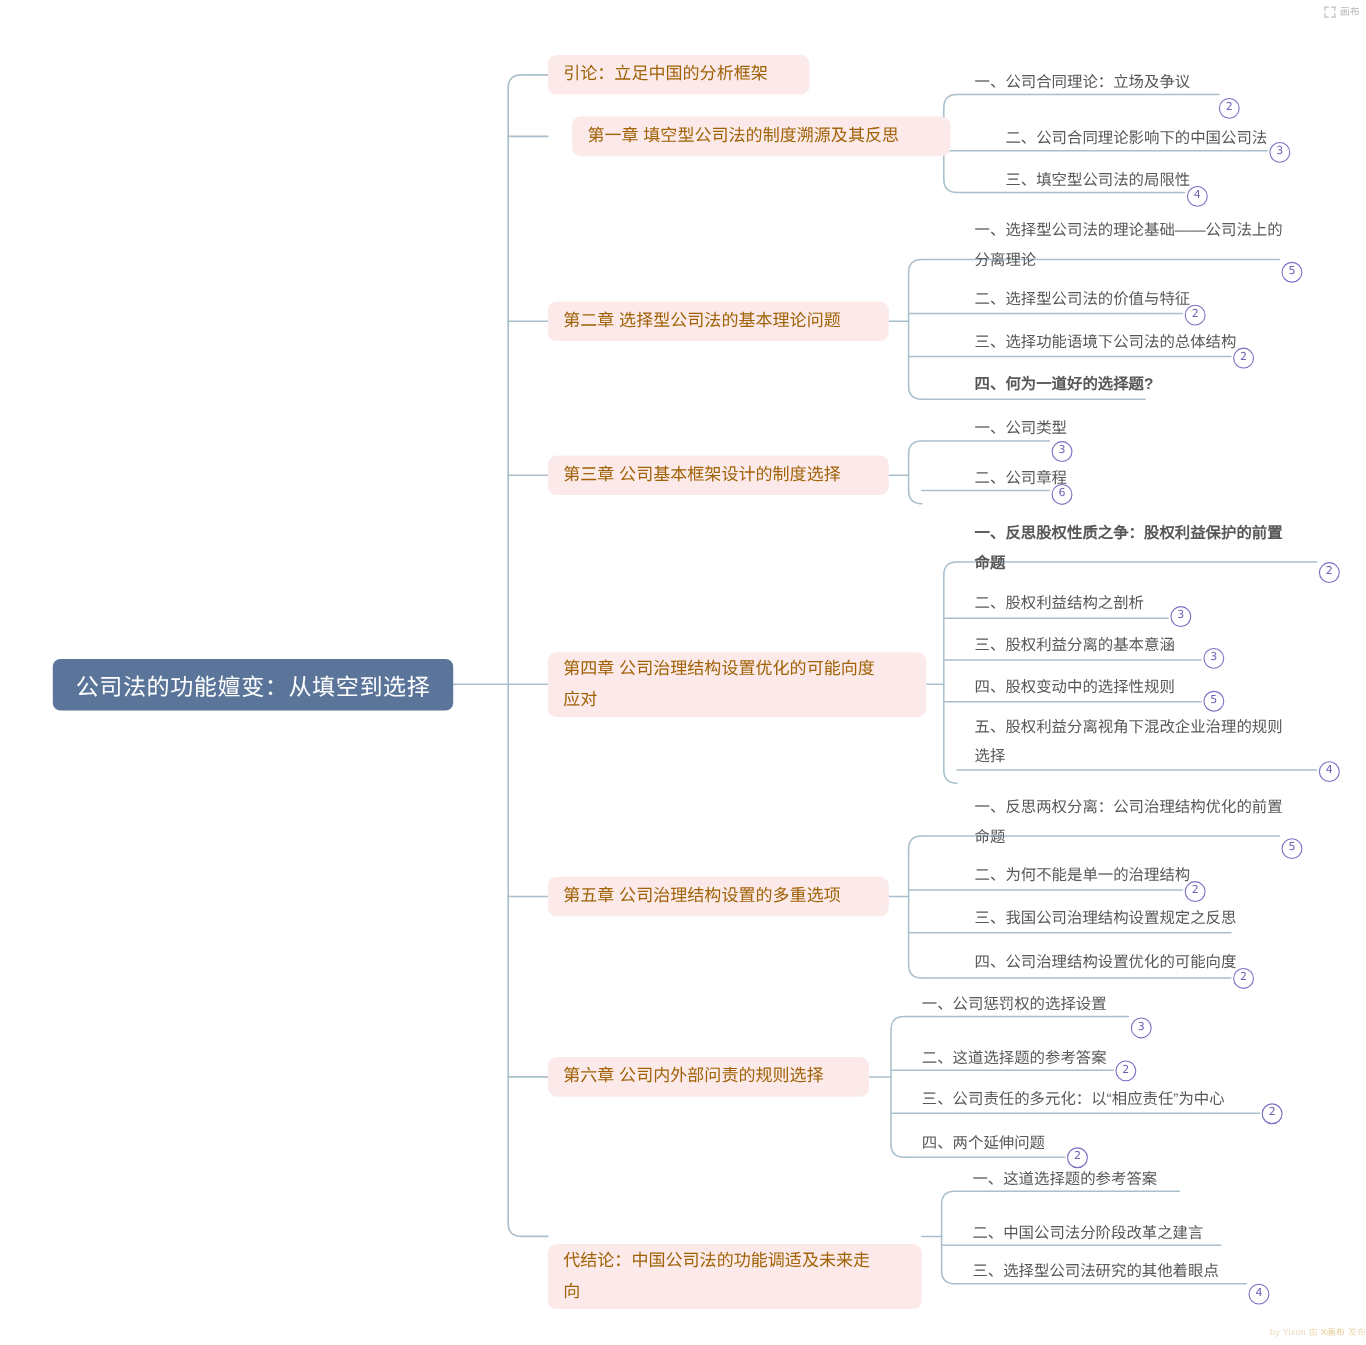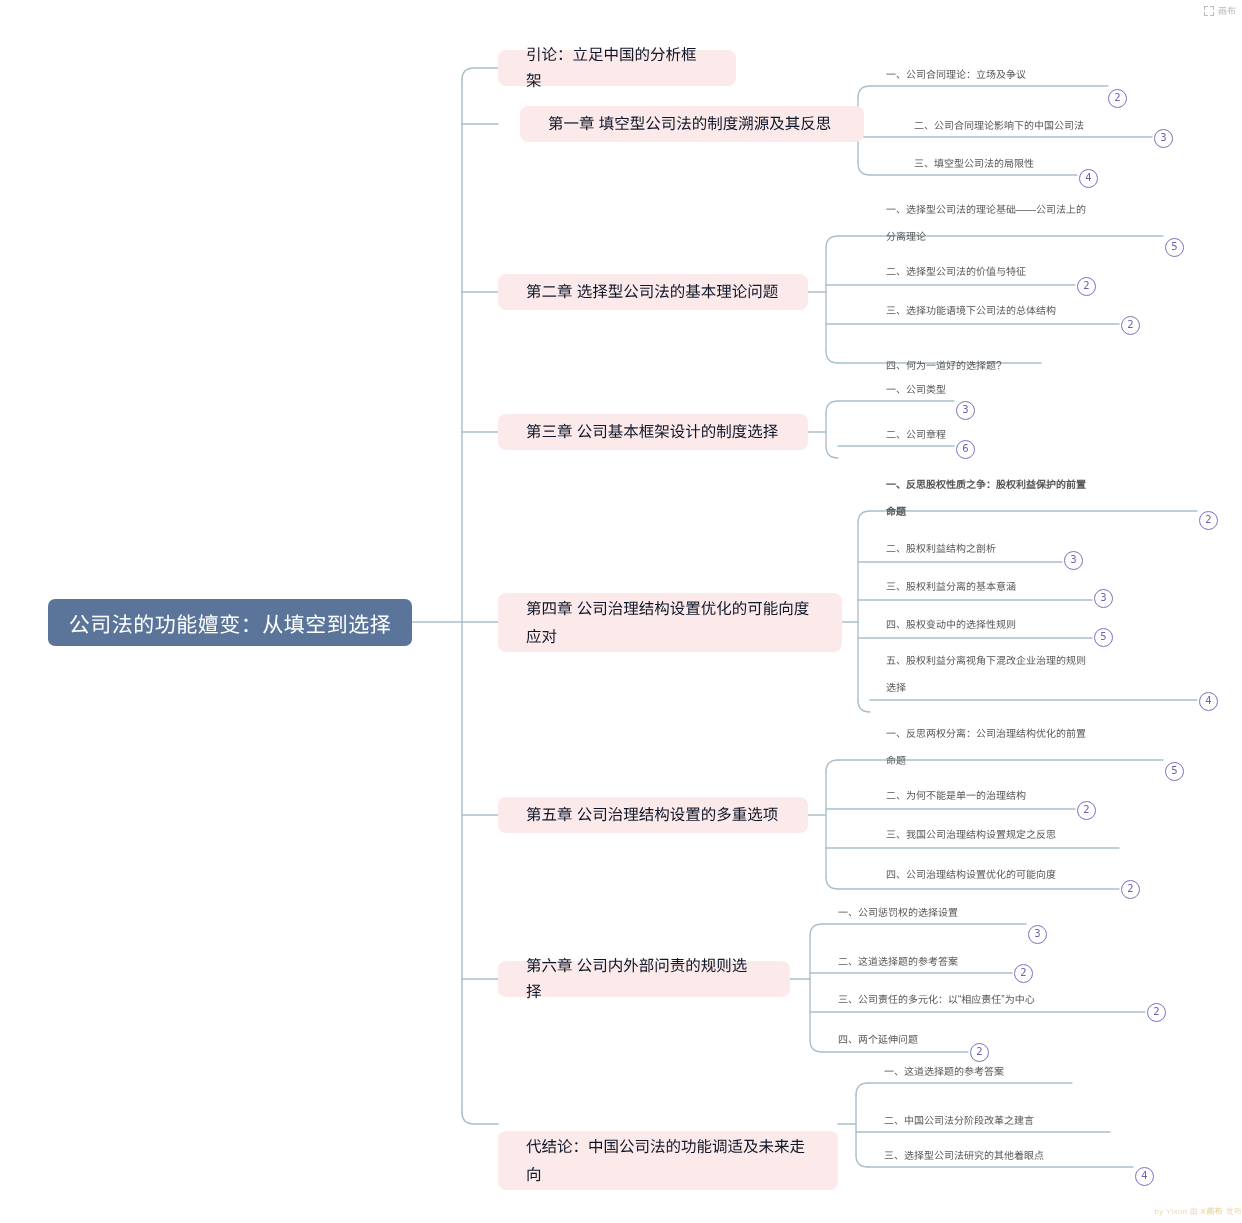"引论：立足中国的分析框架" .l1-node { color: #0f172a -> #a16207; padding: 8px 28px -> 8px 14px }
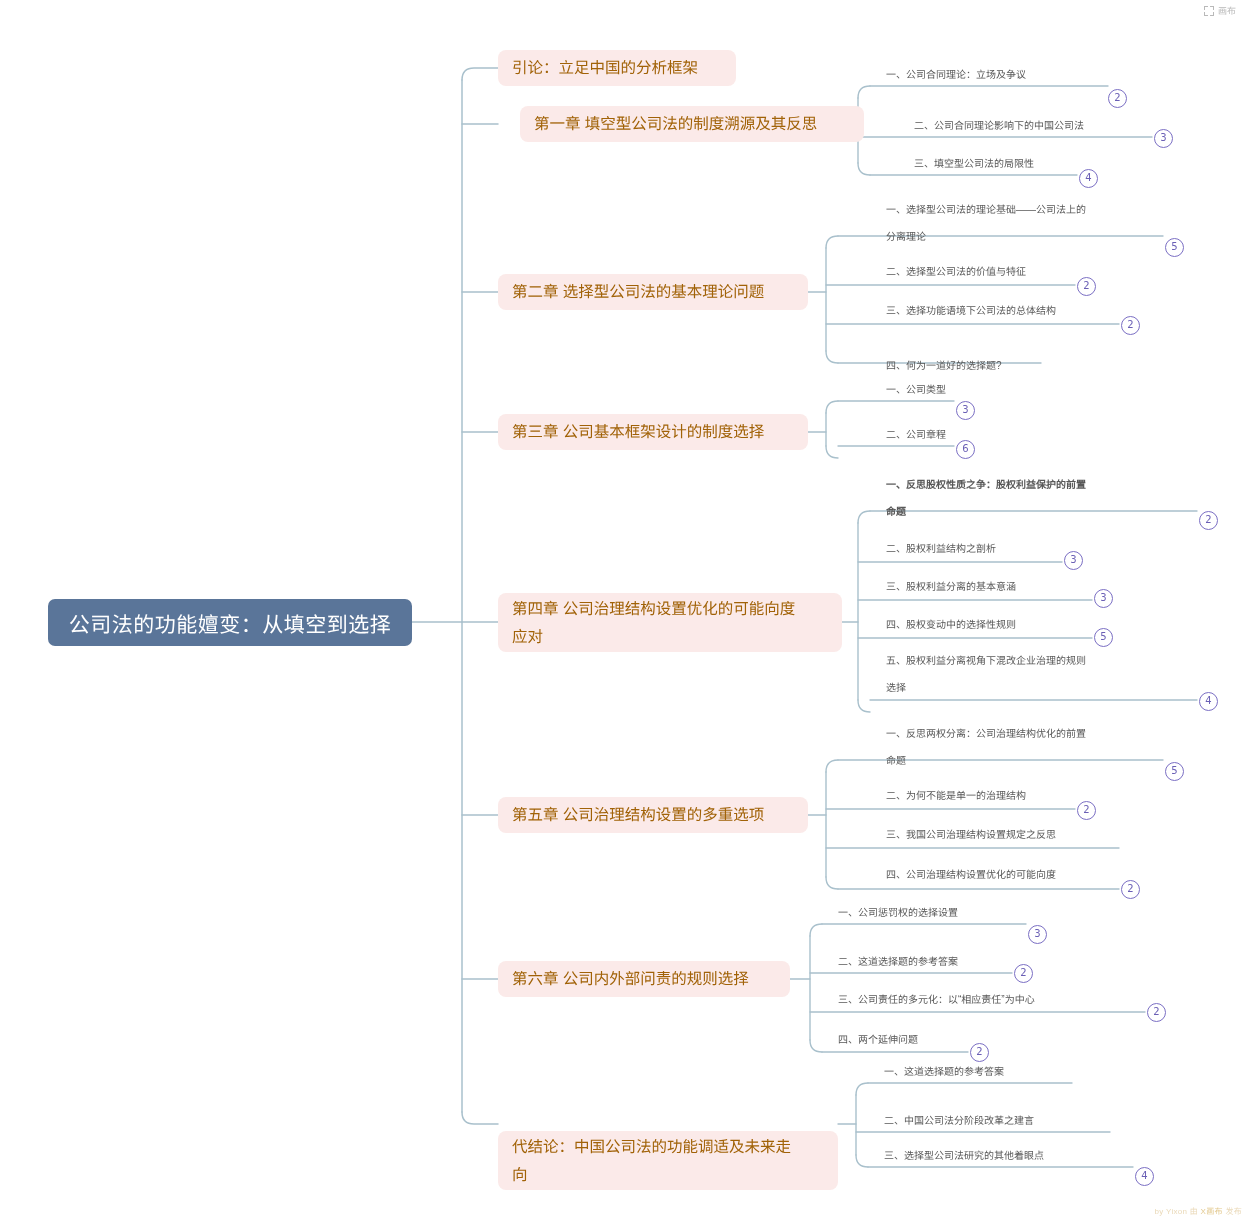"一、公司合同理论：立场及争议" .l2-item .l2-text { font-size: 10px -> 14px }
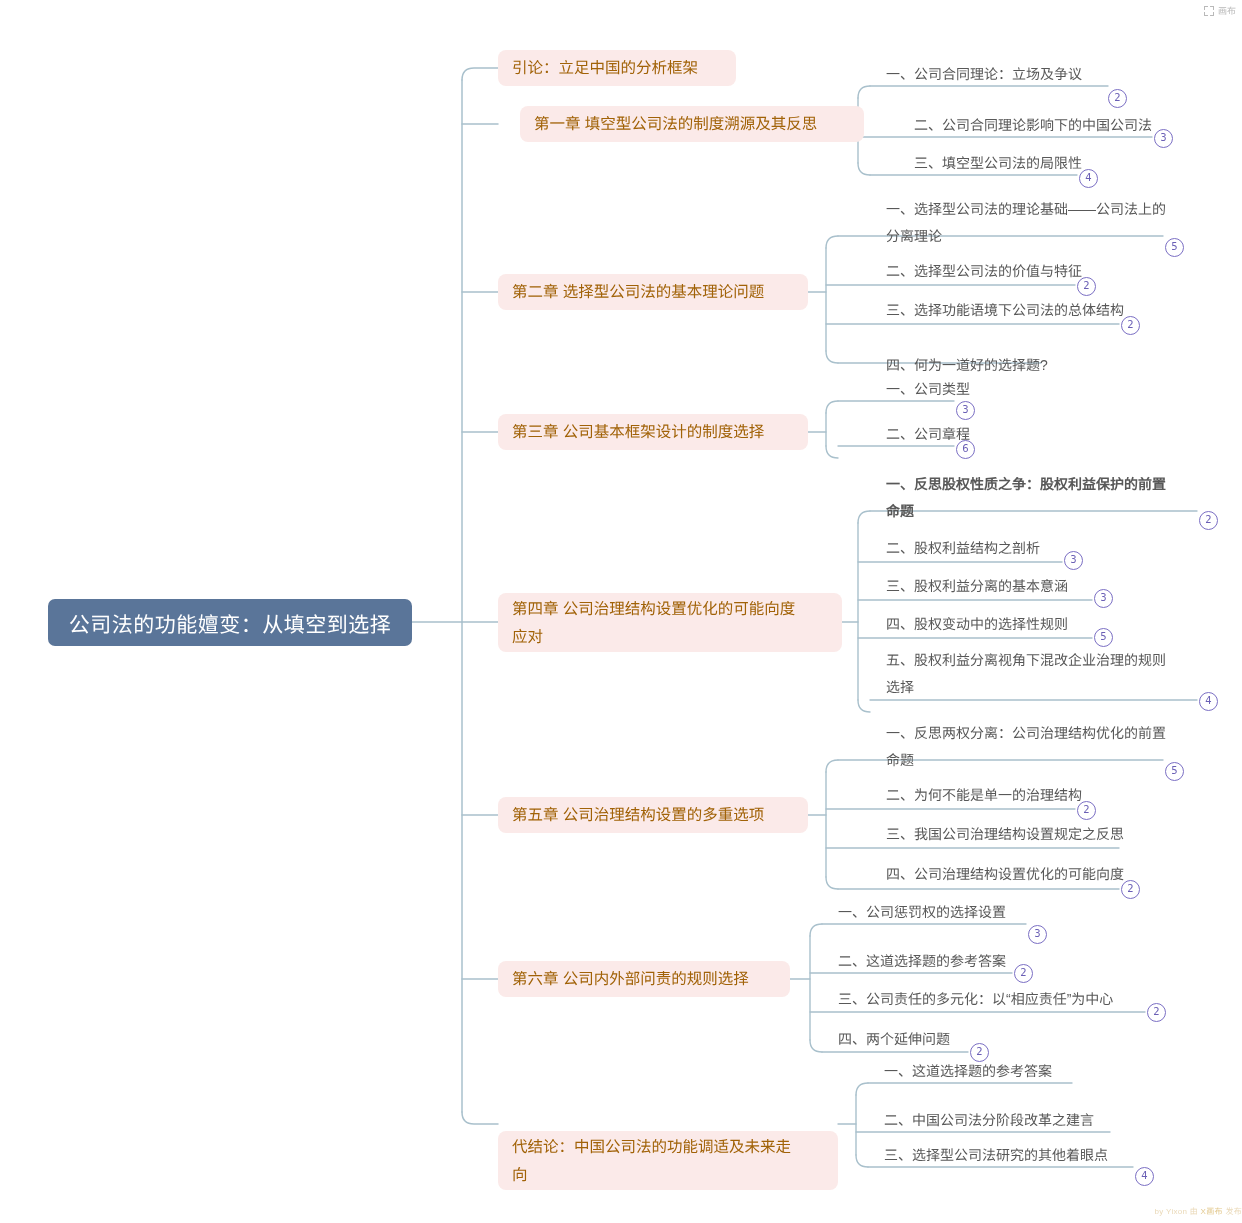"四、何为一道好的选择题?" div.l2-item { font-weight: none -> bold; top: 352px -> 336px }
